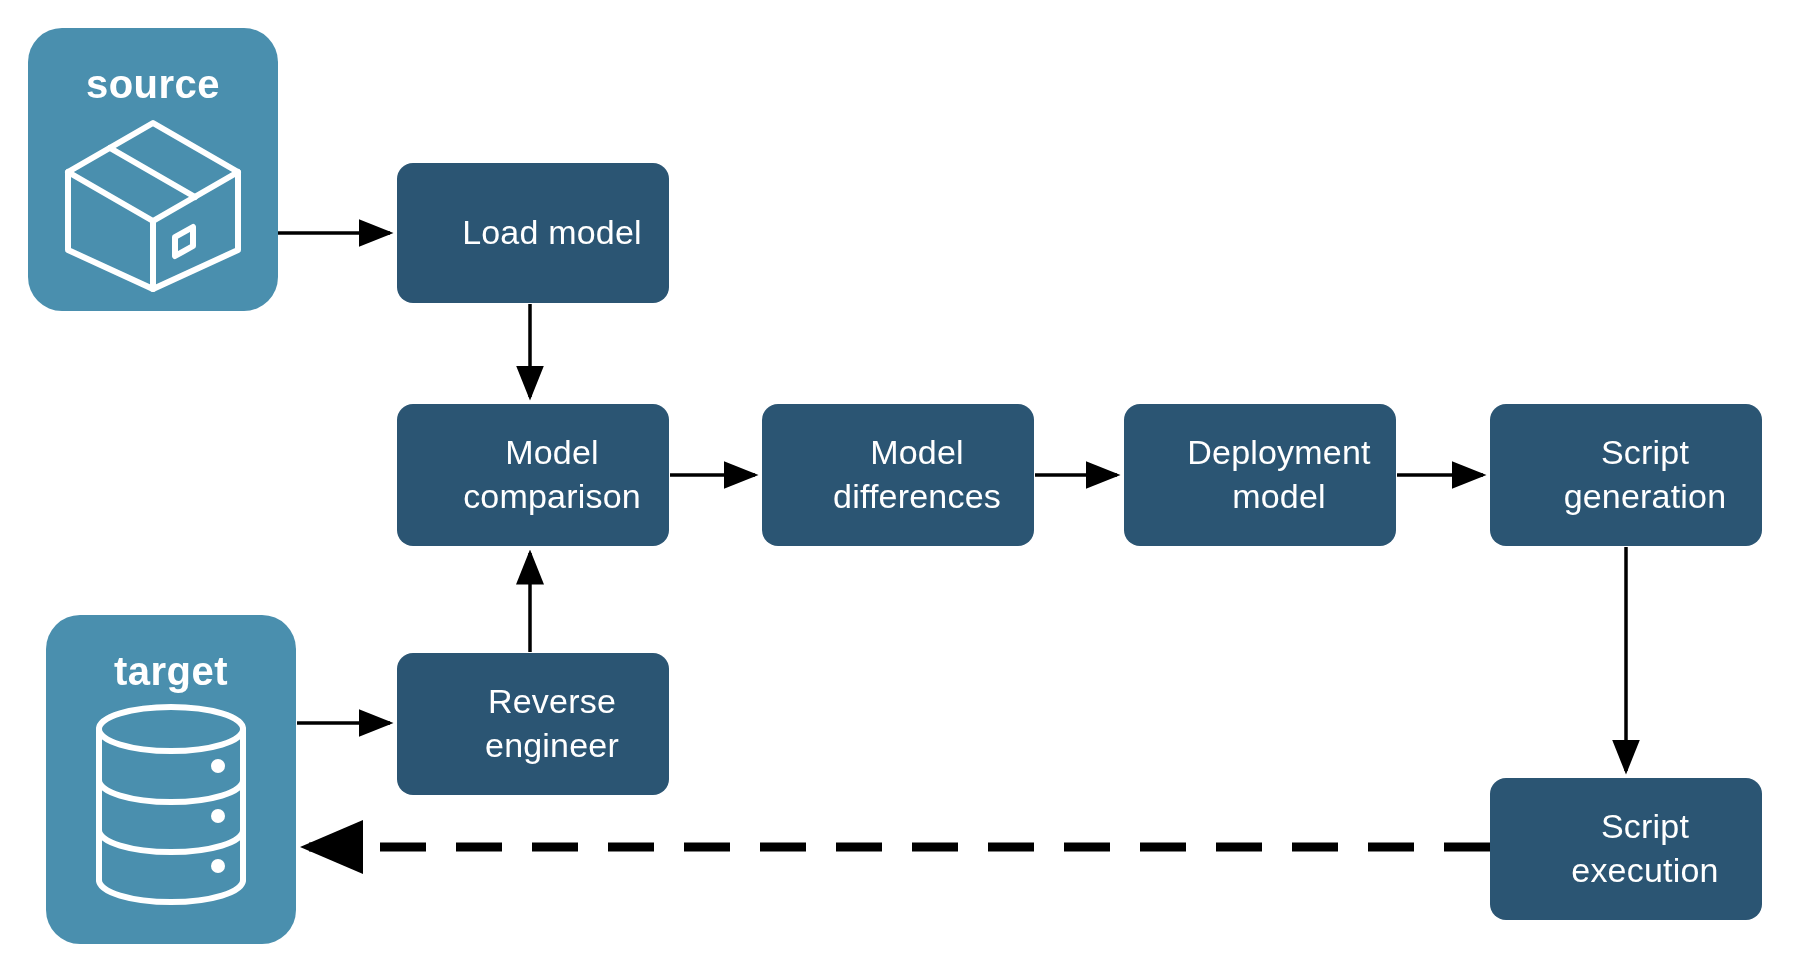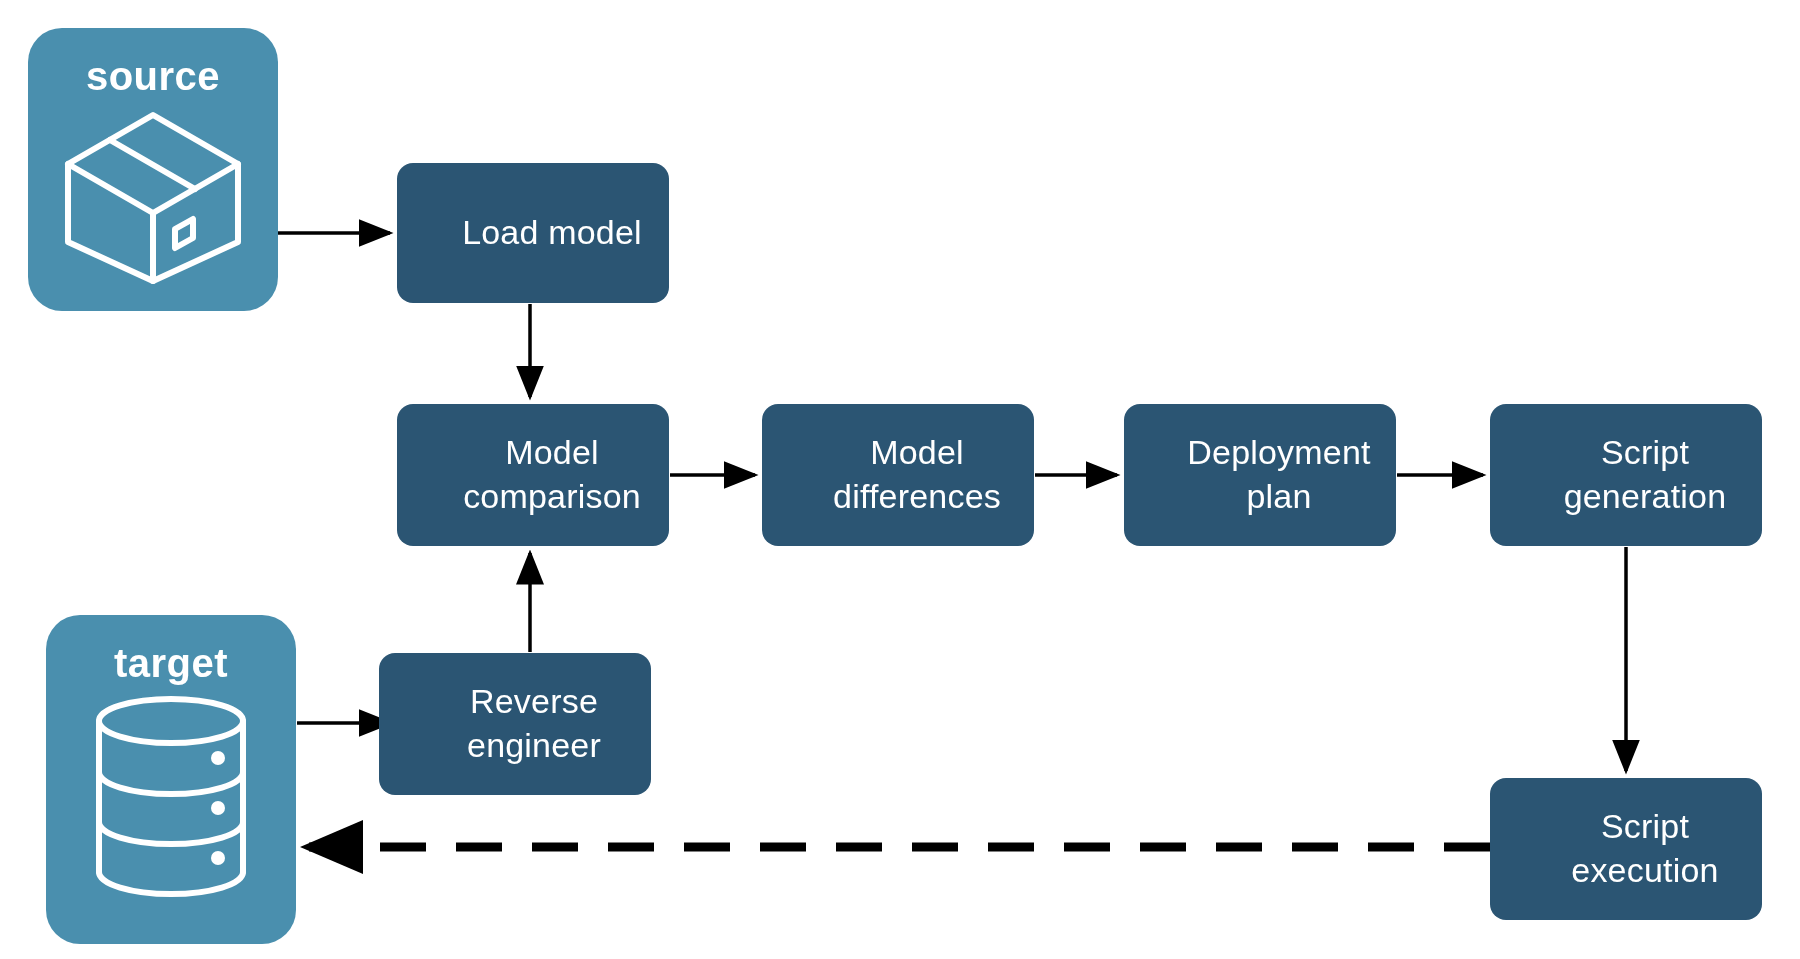"source" .endpoint-label { margin-top: 26px -> 34px }
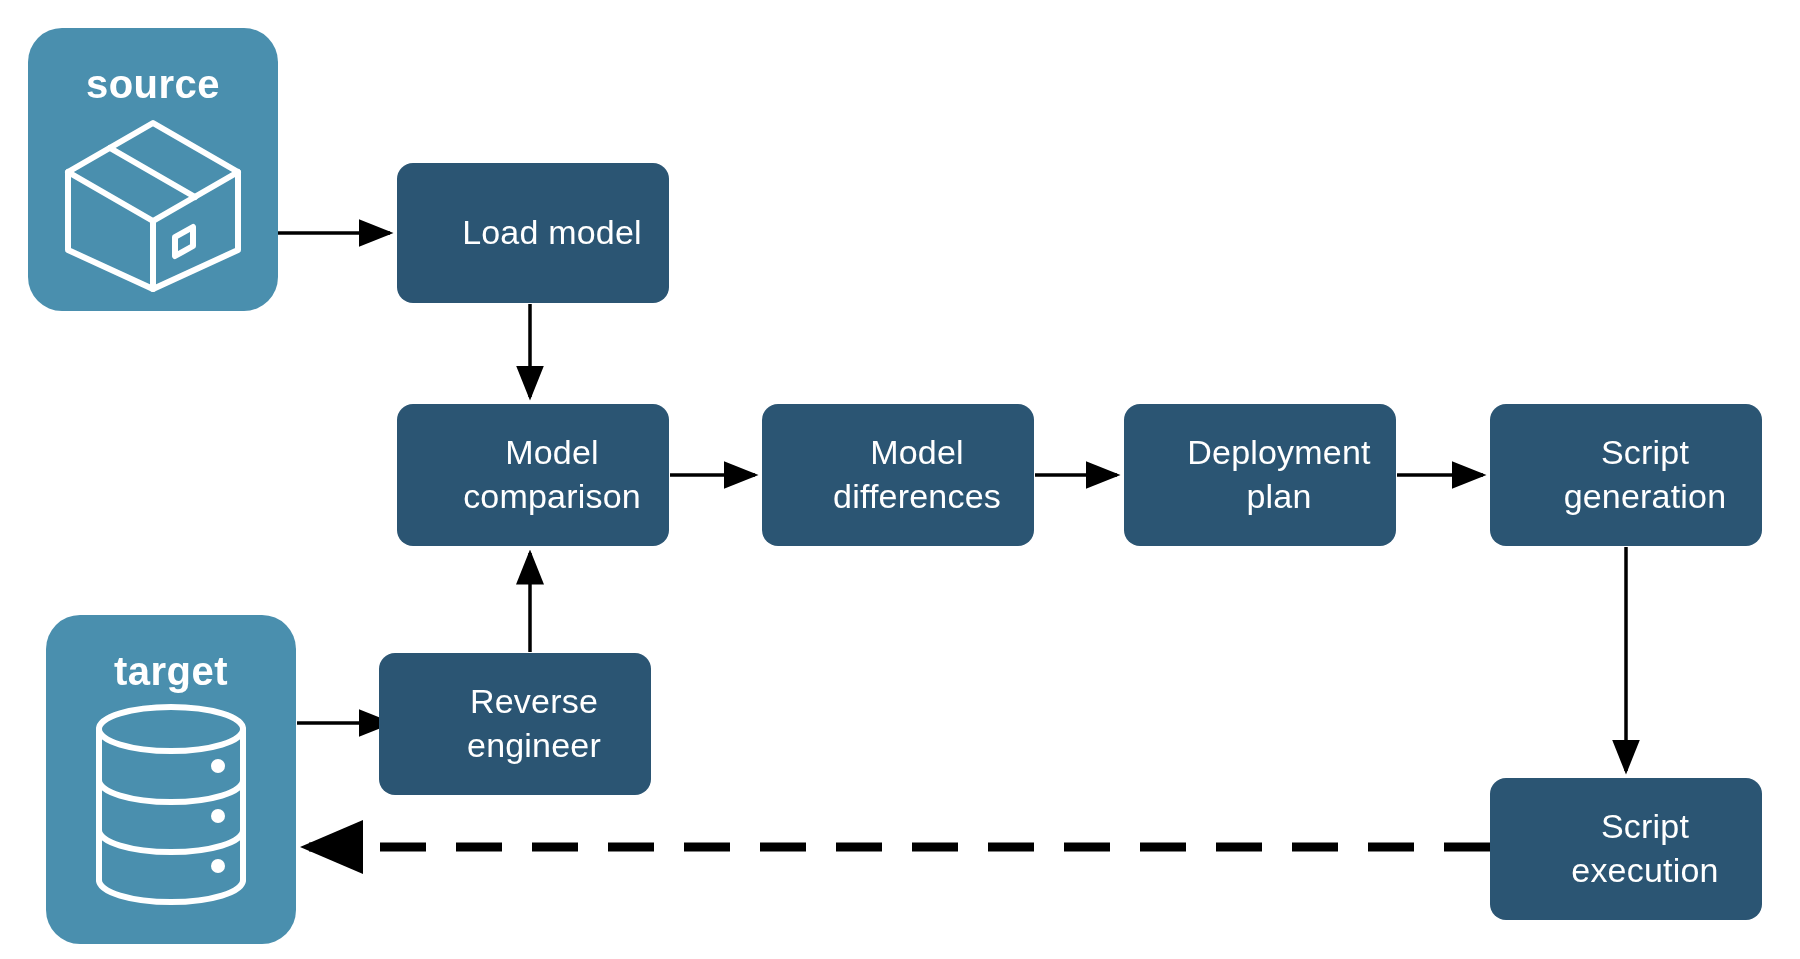"Deployment" span.node-text { text: plan -> model }
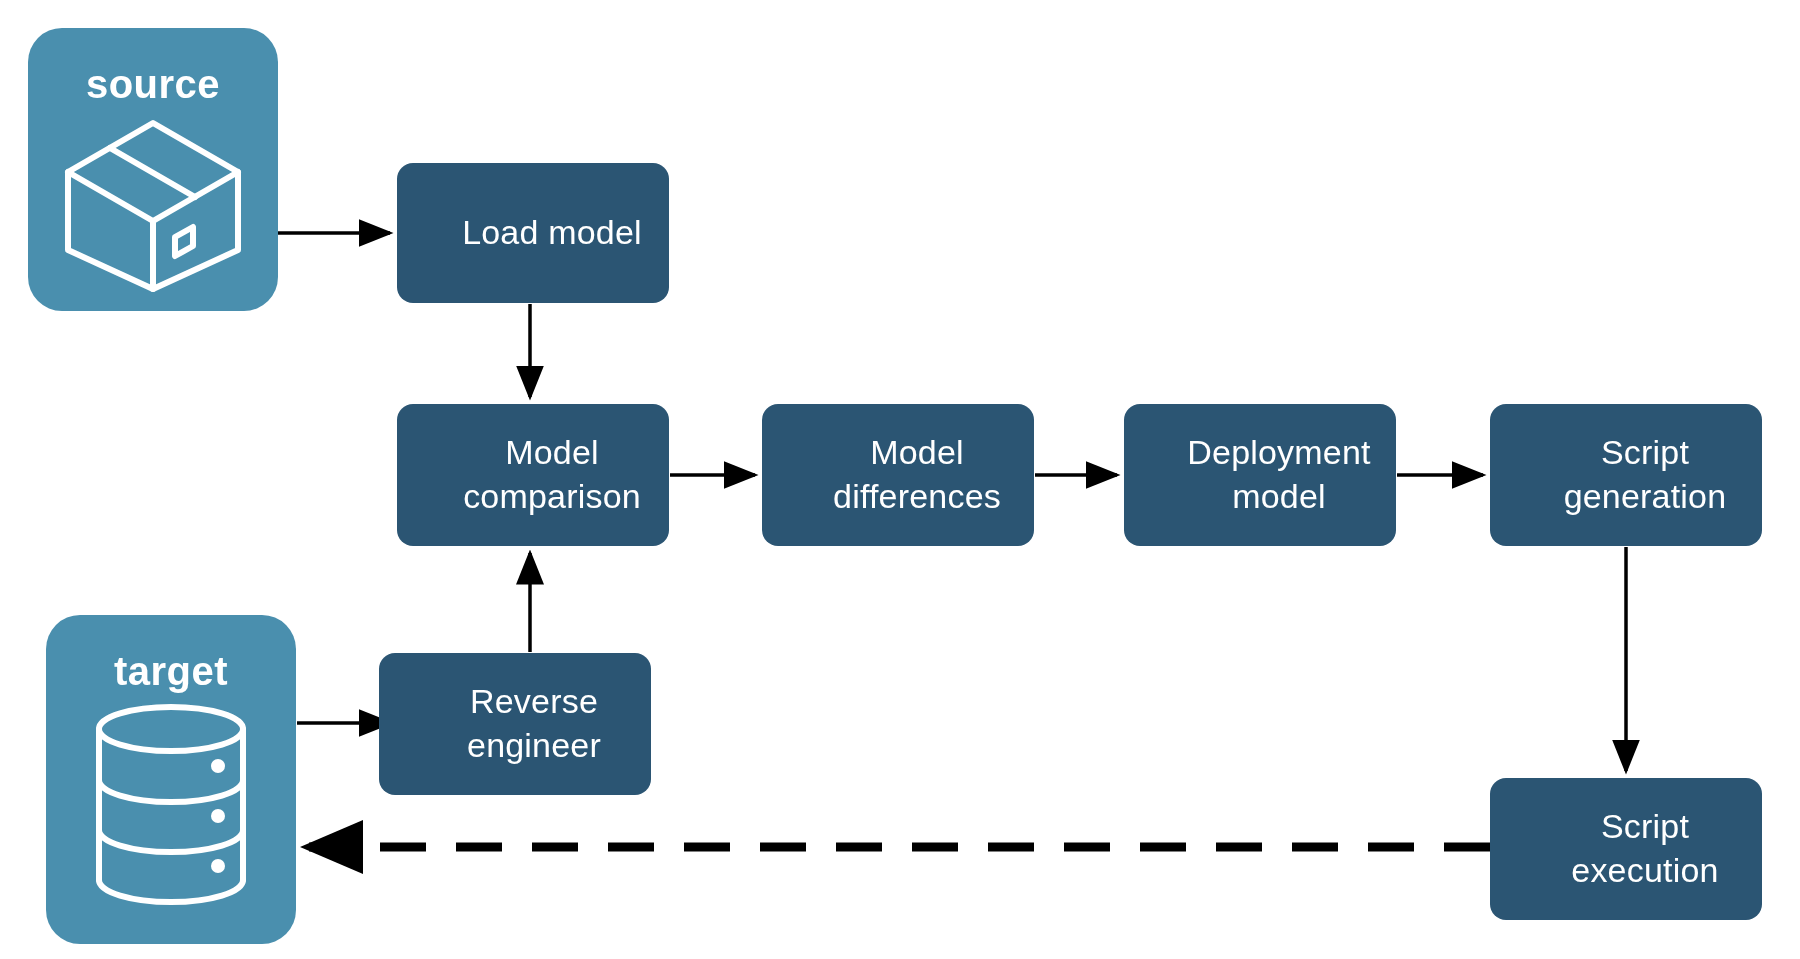"Reverse" div.node { left: 379px -> 397px }
